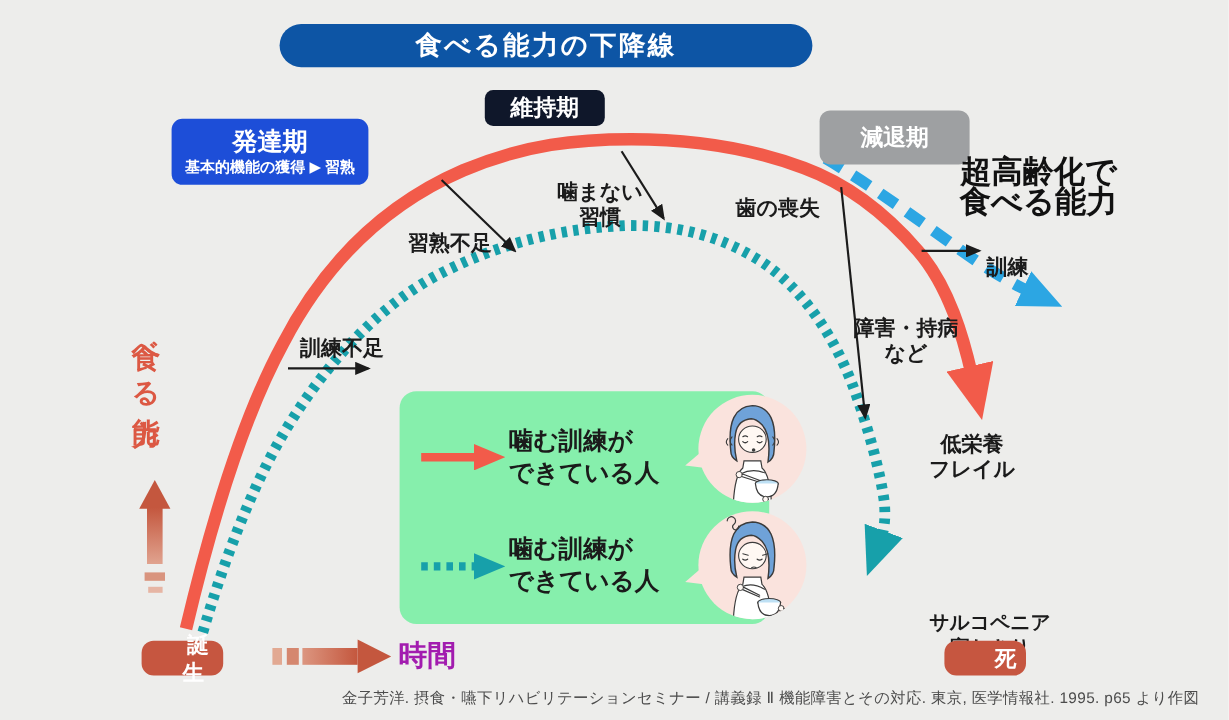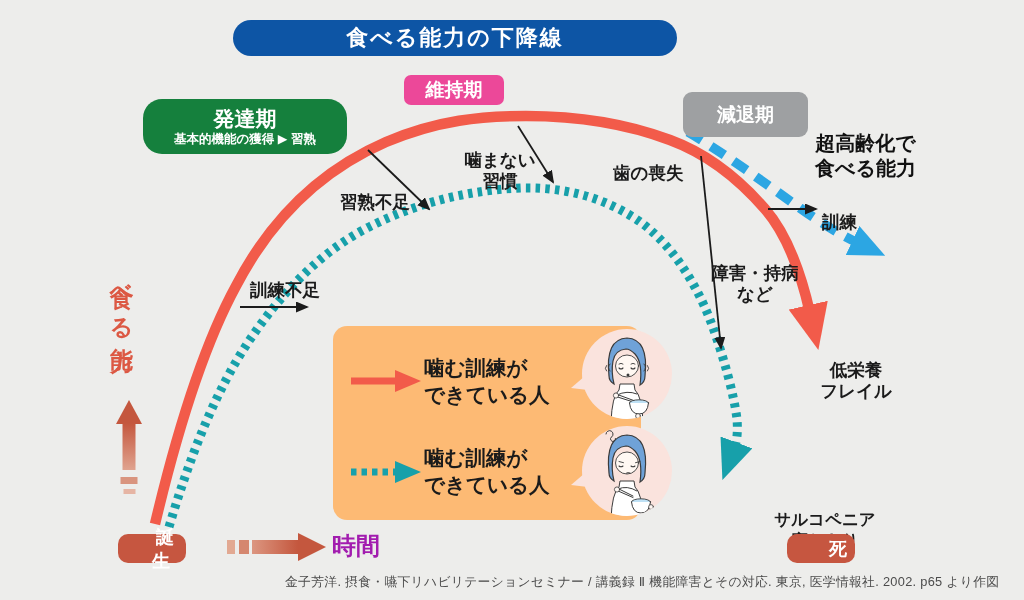"維持期" .box-maintain { background: #ec4899 -> #0f172a }
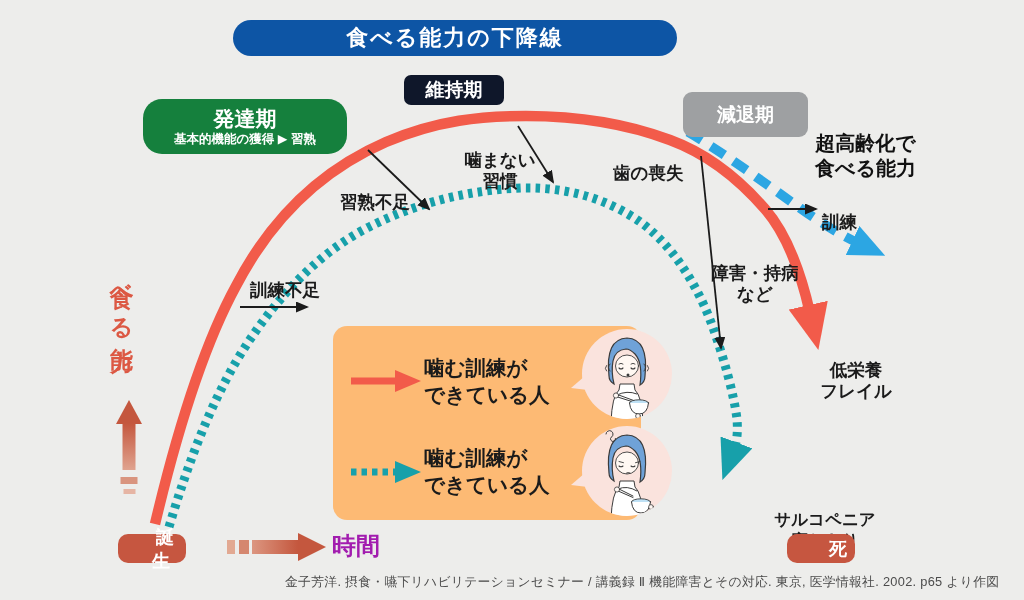"発達期" .box-develop { background: #15803d -> #1d4ed8; border-radius: 19px -> 9px; width: 204px -> 164px }
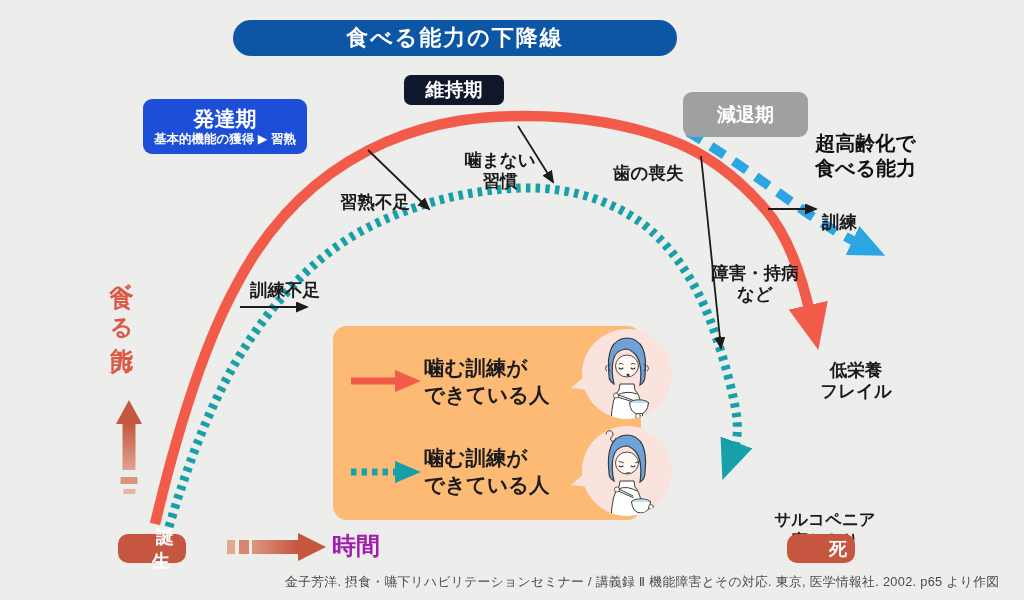"超高齢化で" .target-note { font-size: 20px -> 26px }
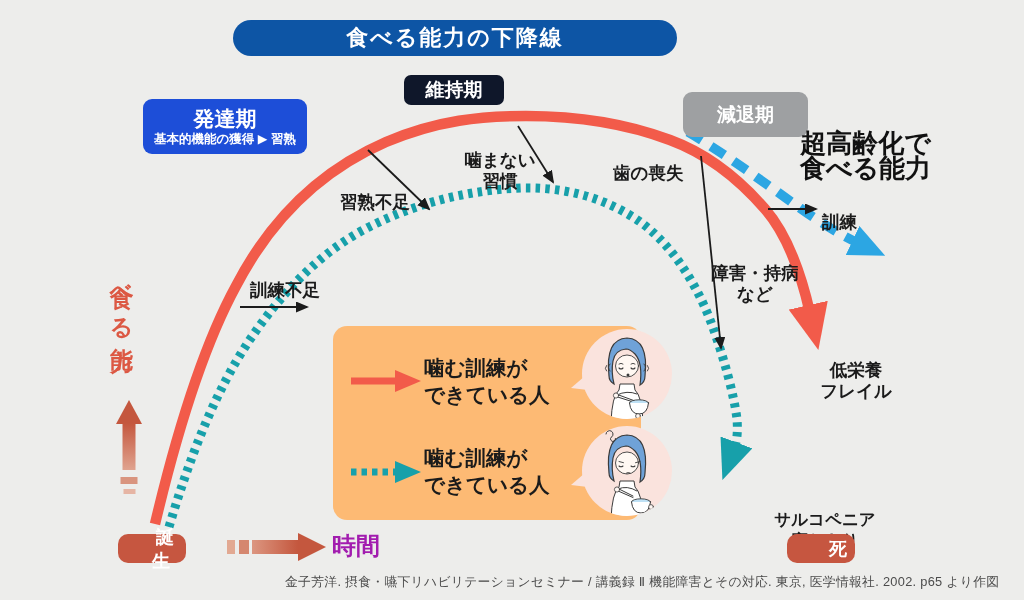"噛む訓練が" .legend-card { background: #fdba74 -> #86efac }
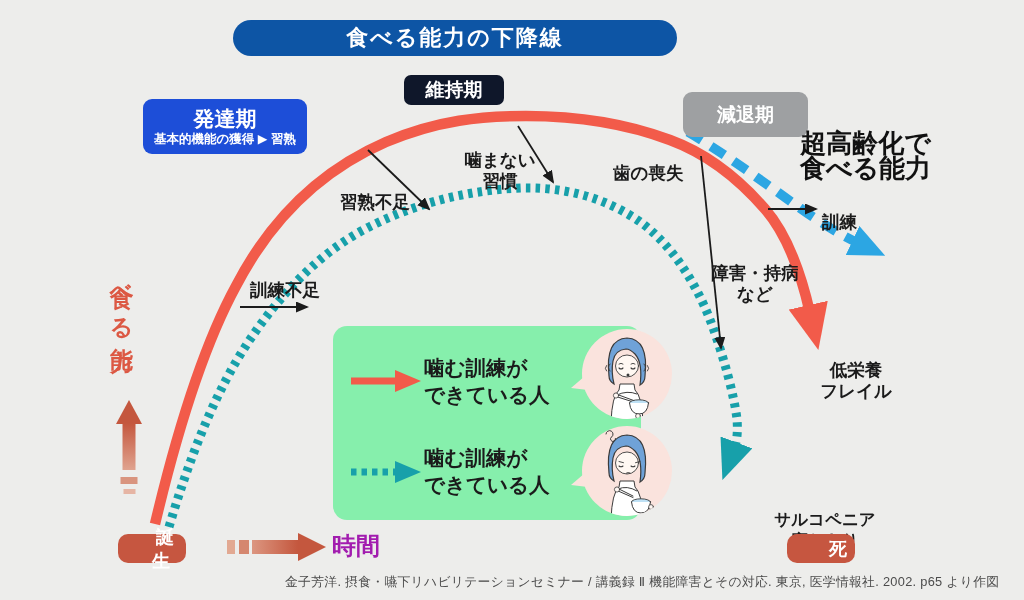"低栄養" div.label { left: 802px -> 756px }
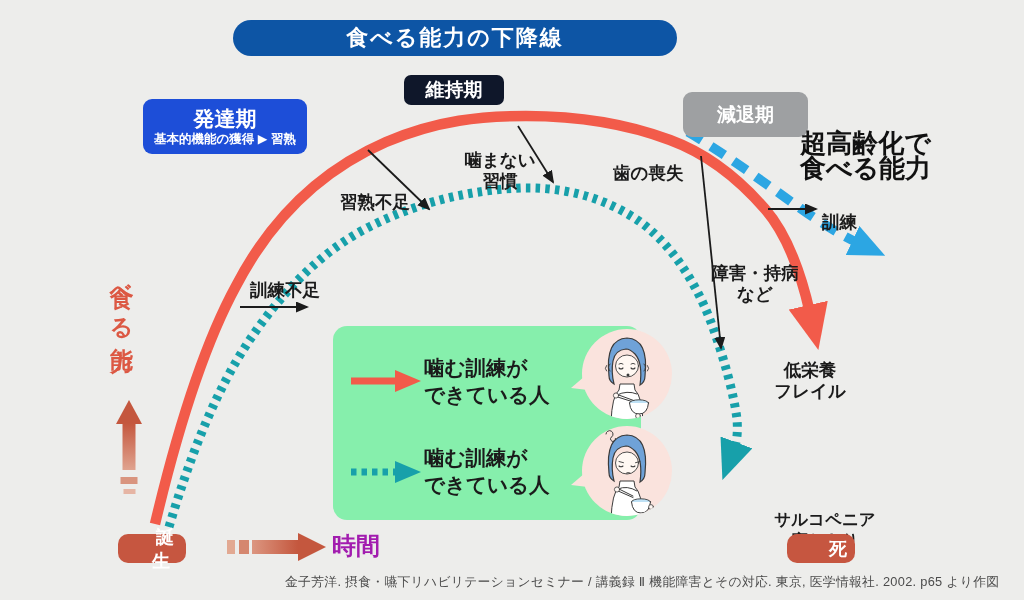"金子芳洋. 摂食・嚥下リハビリテーションセミナー / 講義録 Ⅱ" div.citation { text: 2002 -> 1995 }
